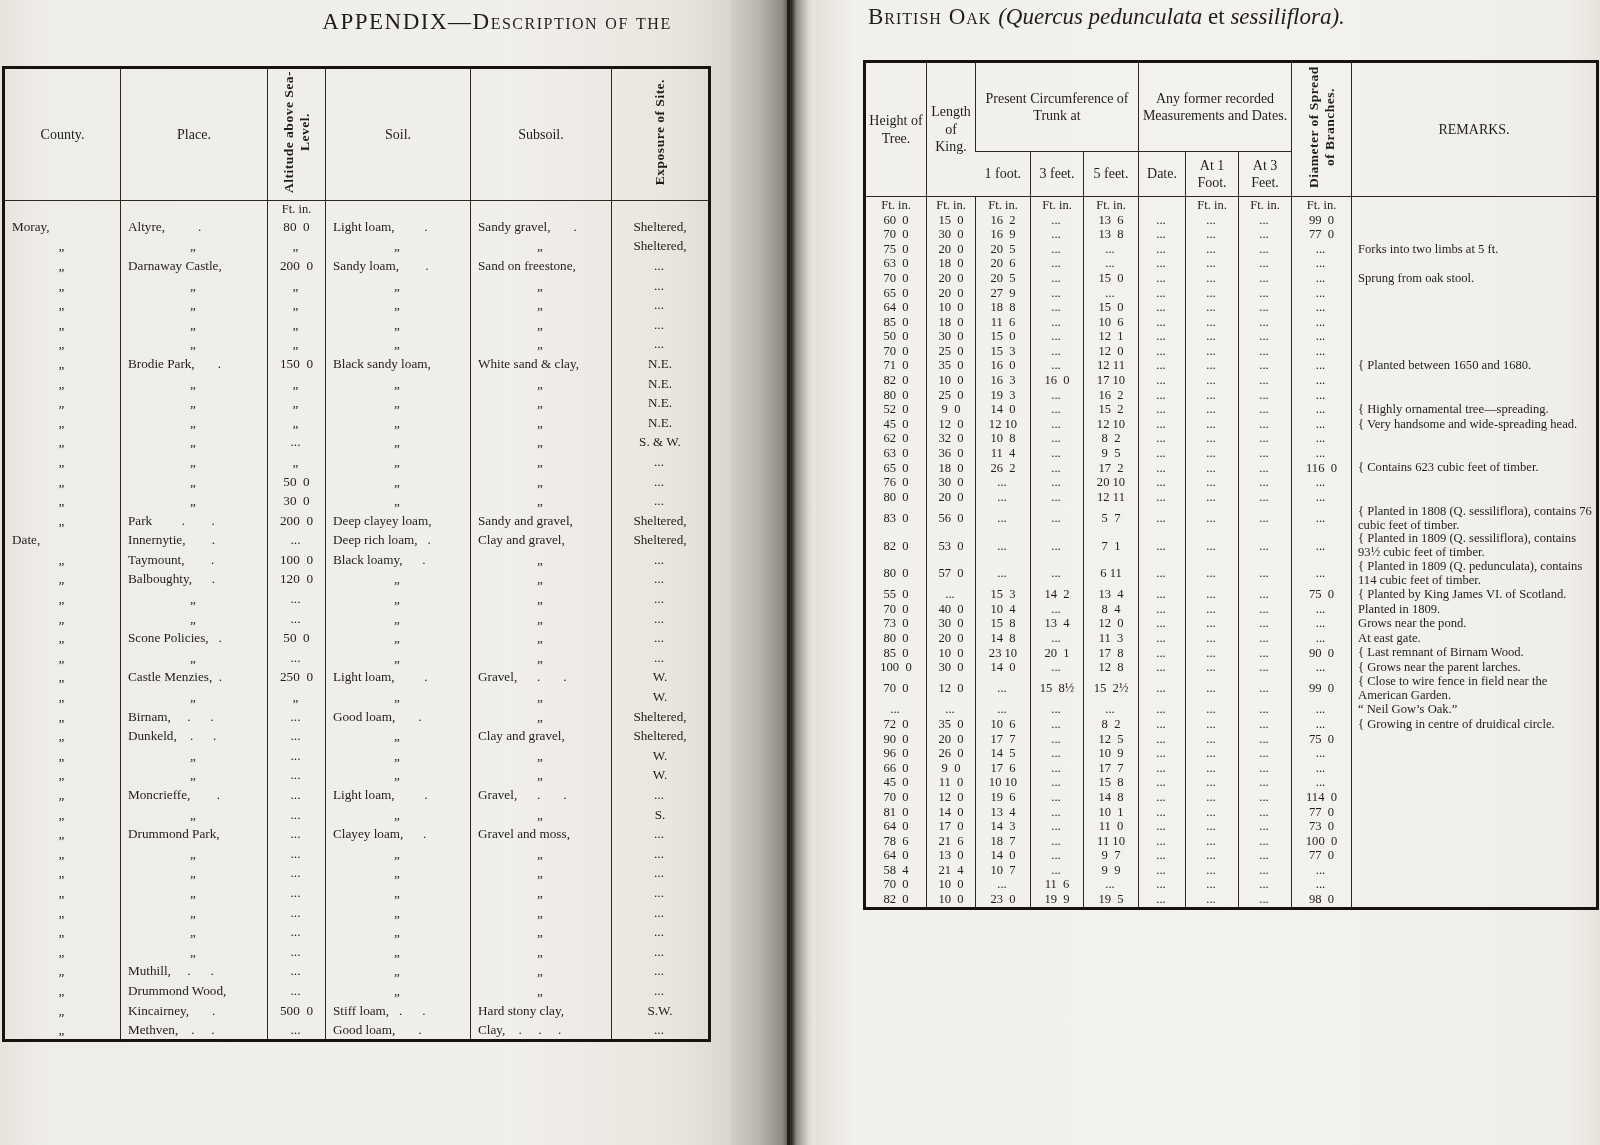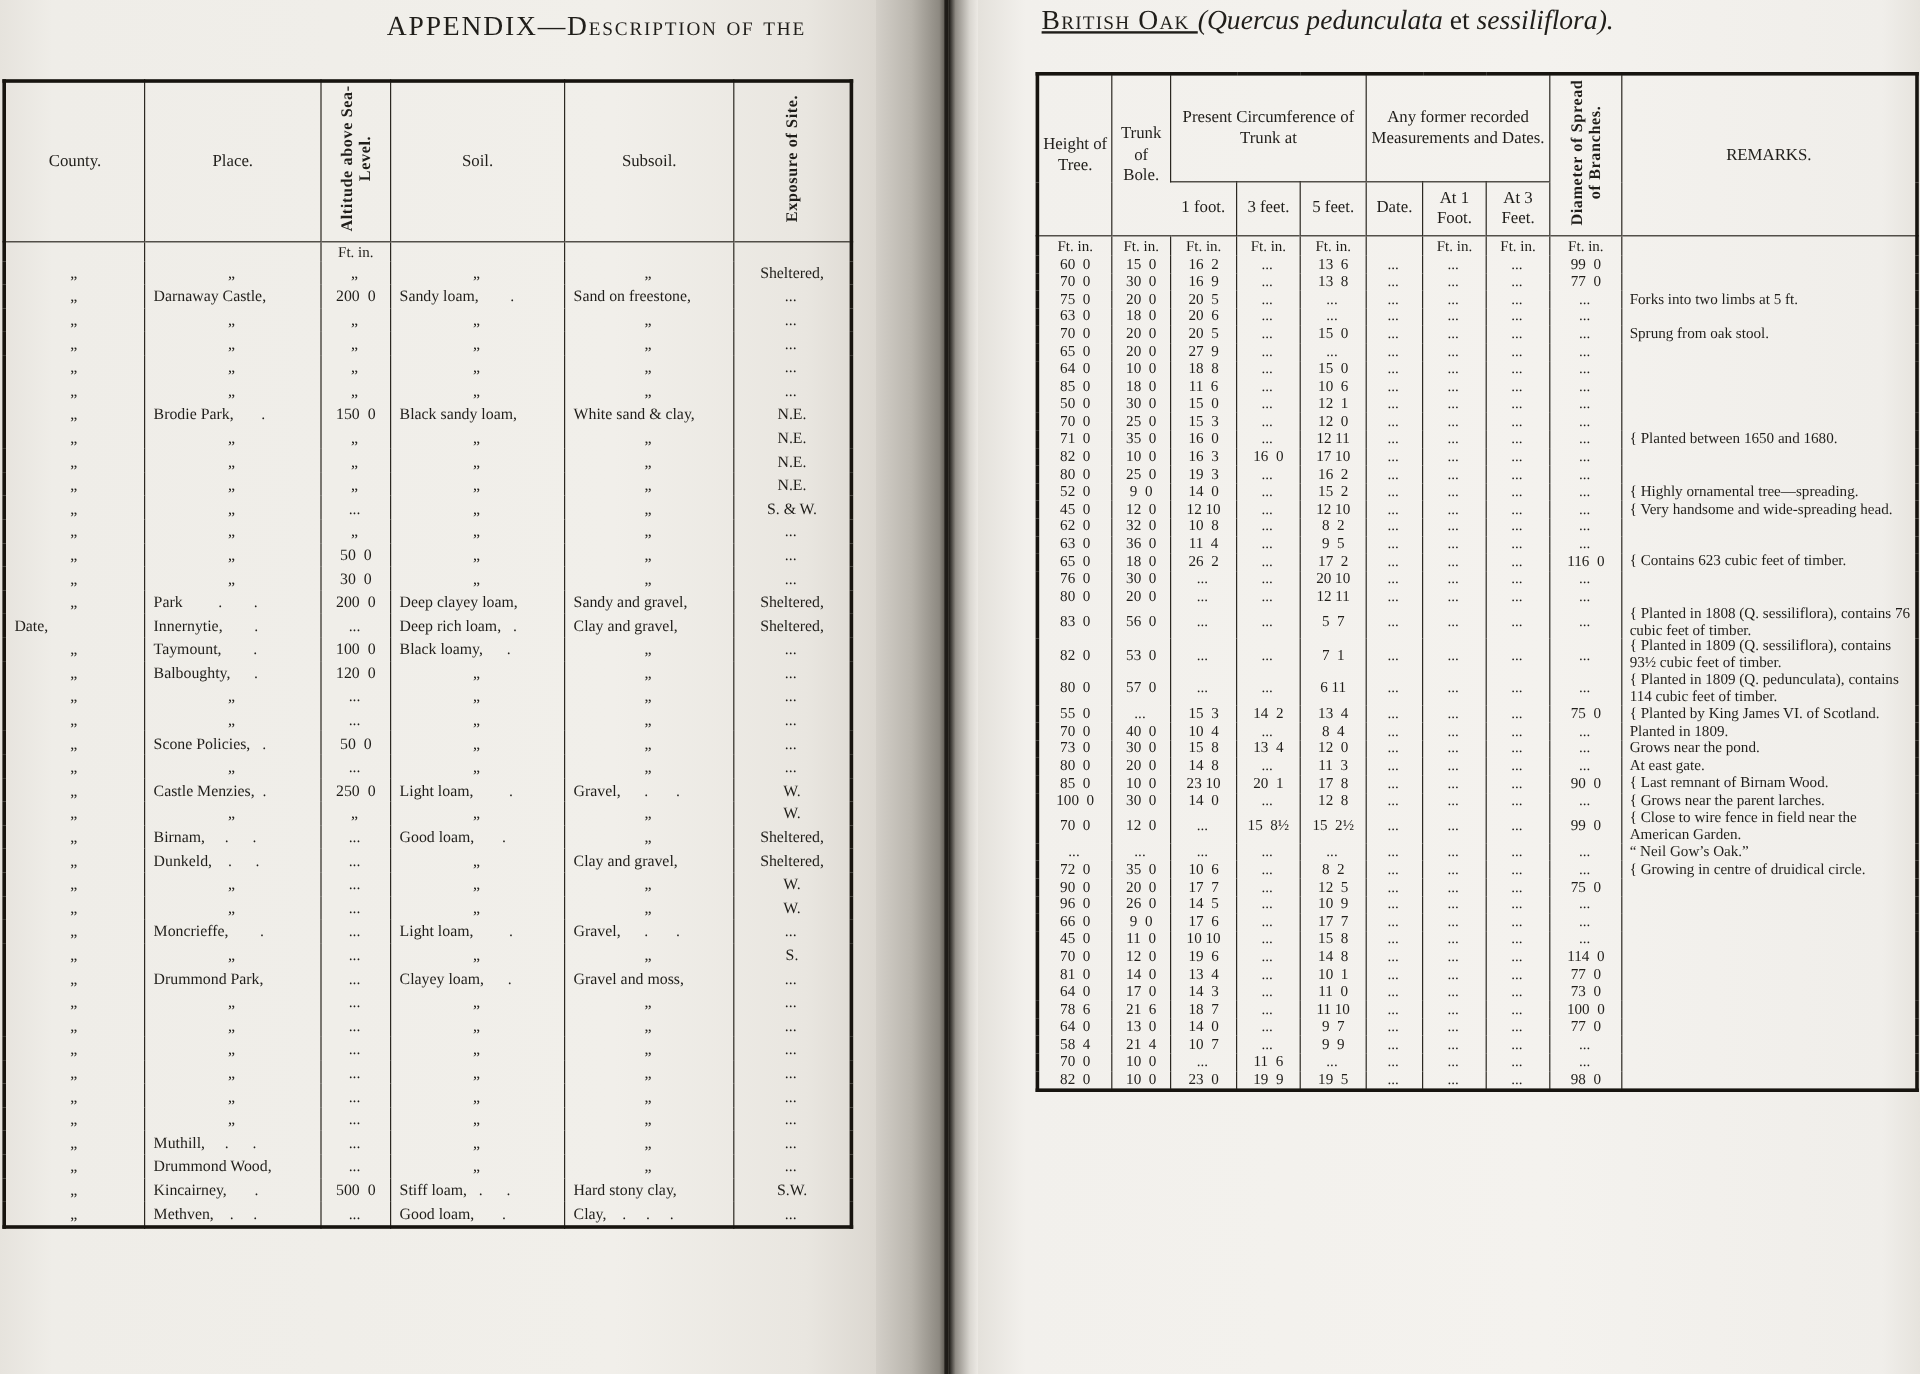"British Oak" .title-right .sc { text-decoration: underline -> none }
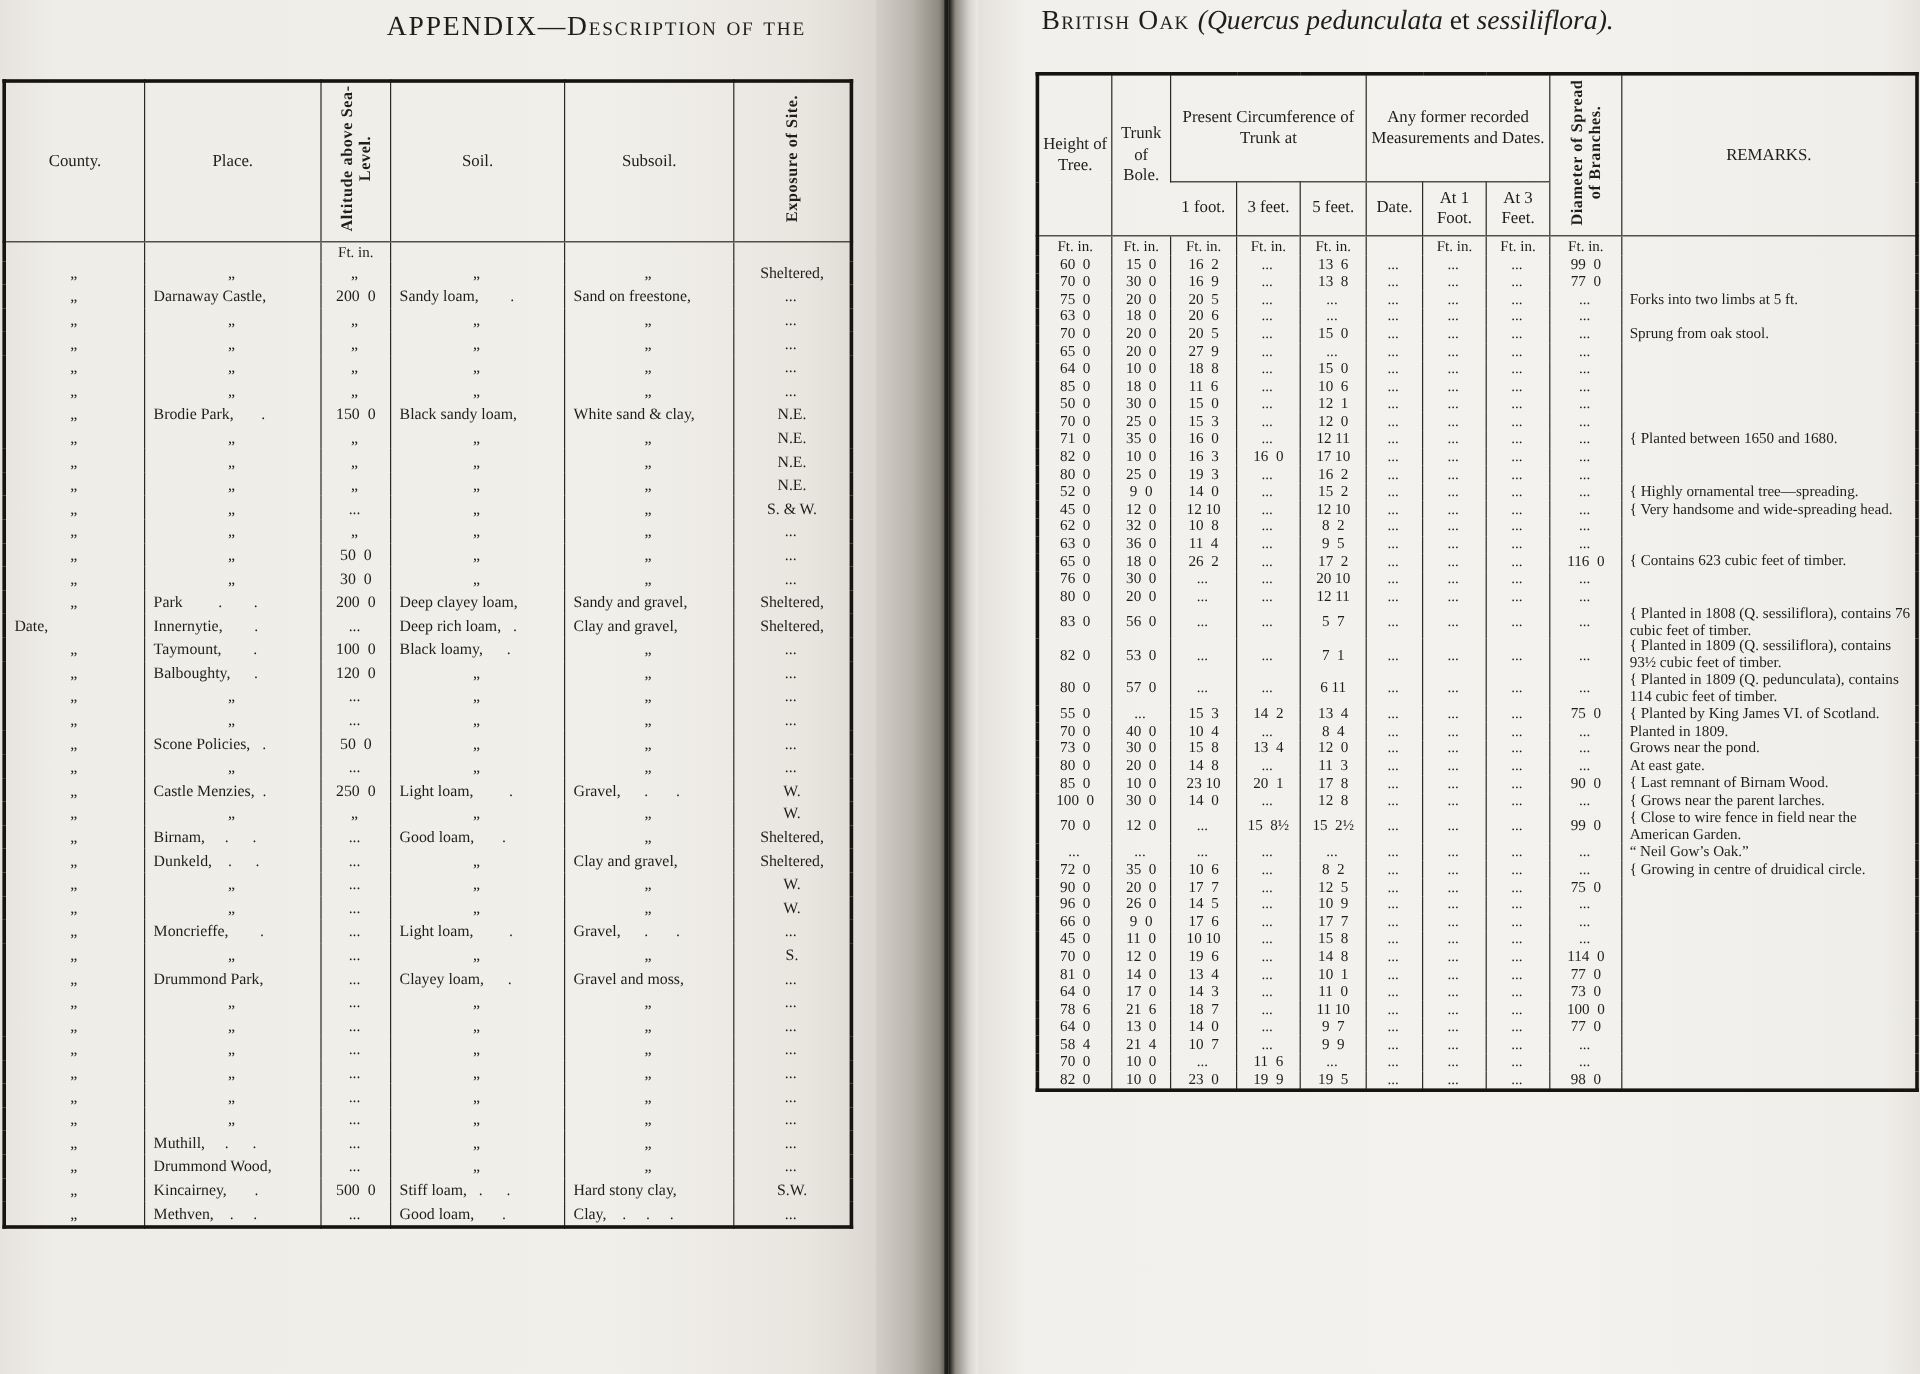"Trunk of Bole." th { text: Trunk of Bole -> Length of King }
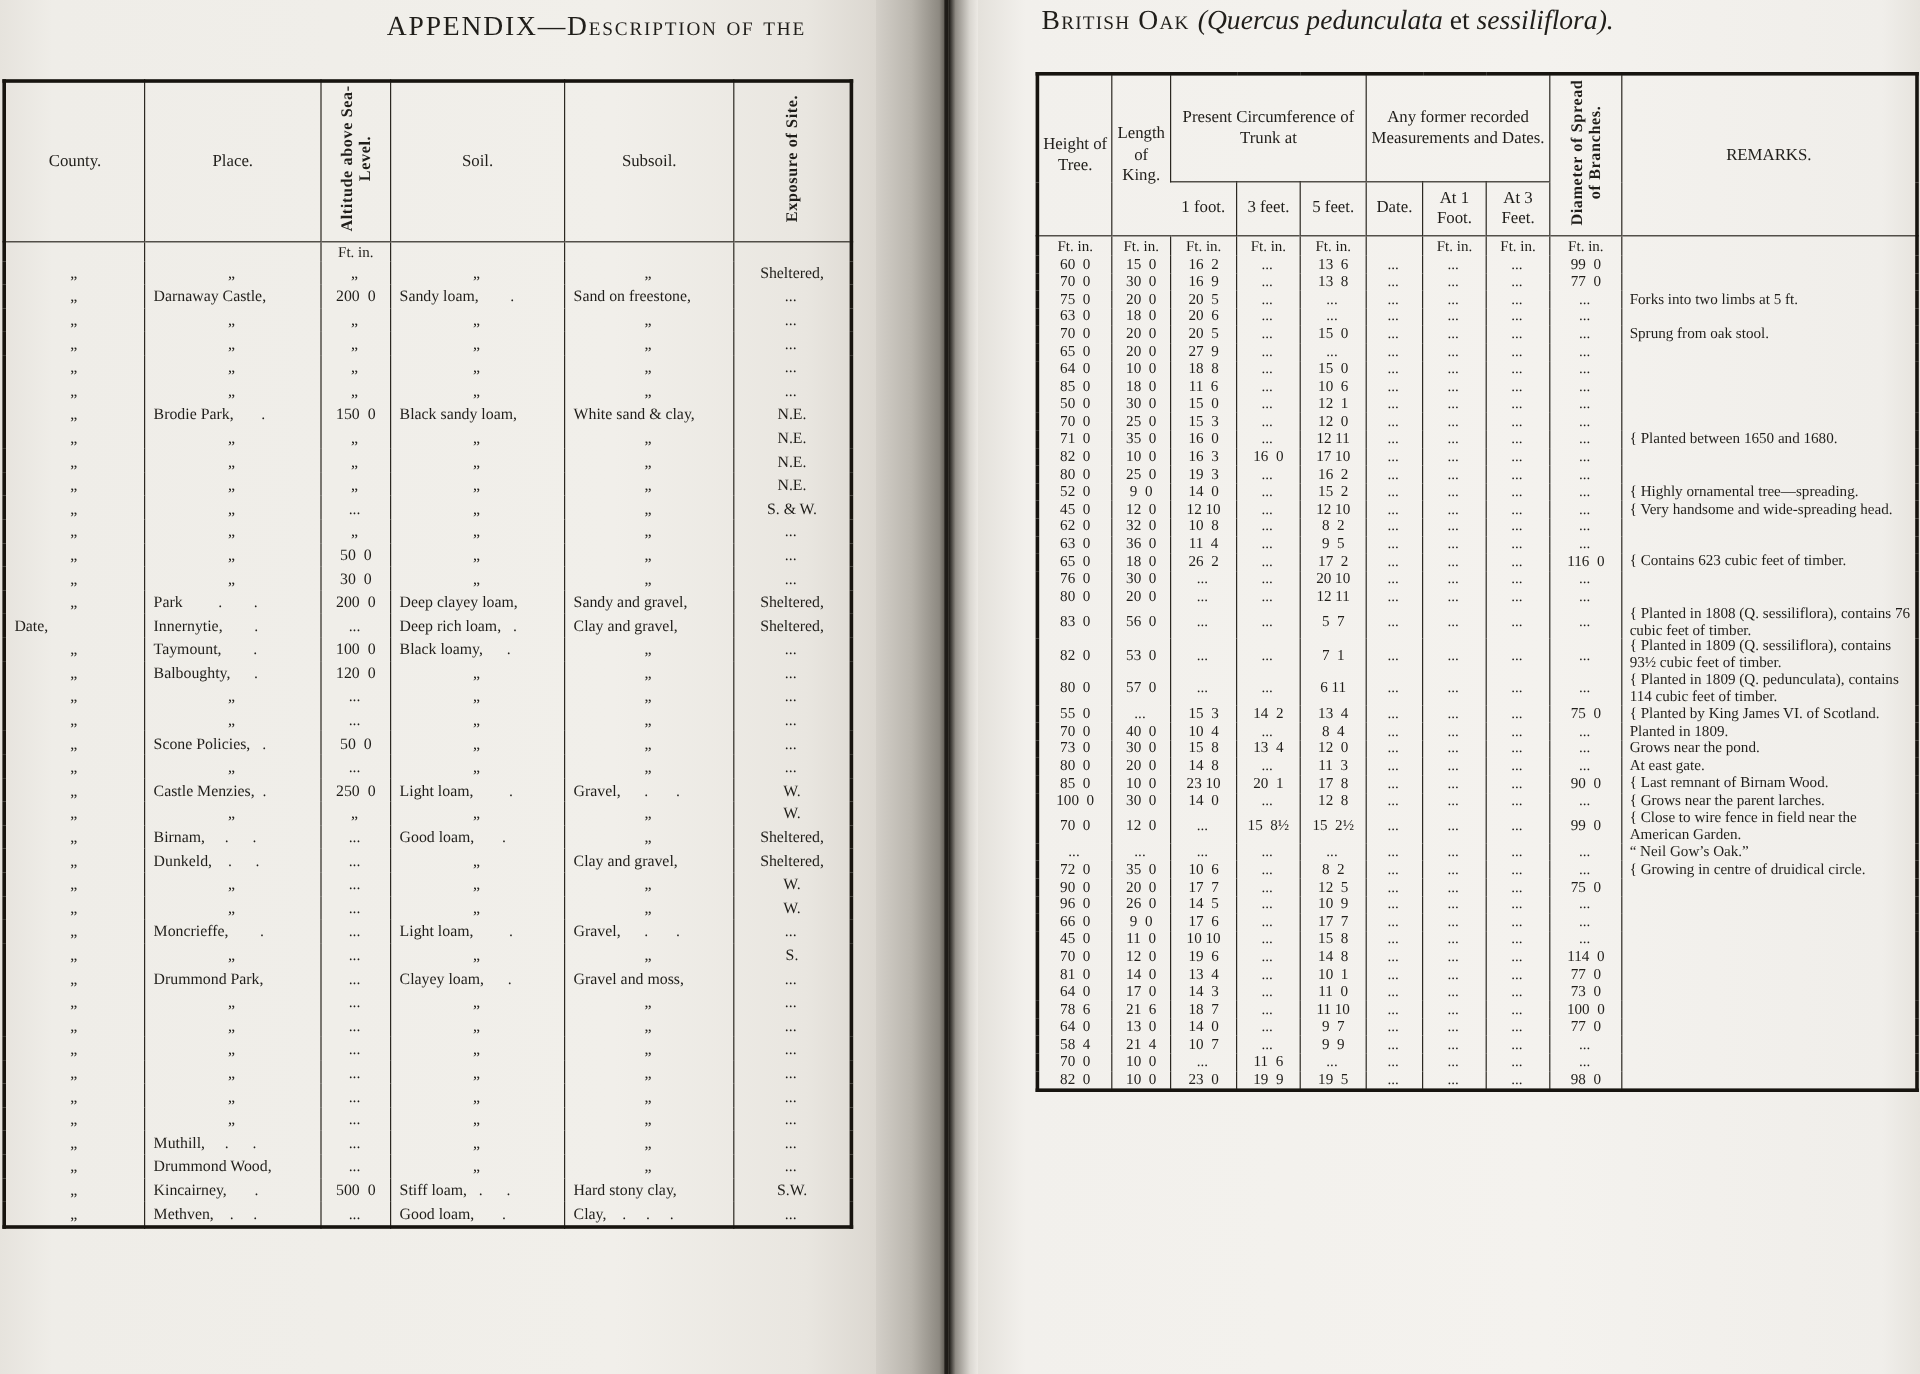"Moray," tr { html: none -> <tr> <td>Moray,</td> <td>Altyre, .</td> <td>80 0</td> <td>Light loam, .</td> <td>Sandy gravel, .</td> <td>Sheltered,</td> </tr> }
